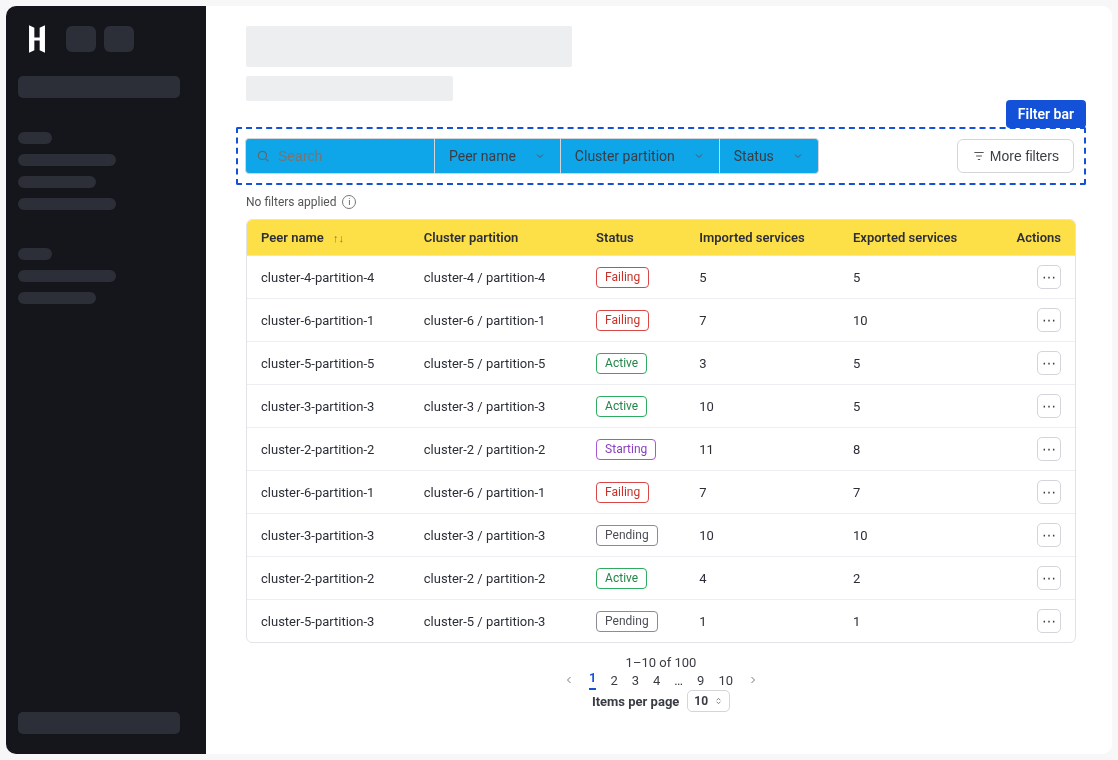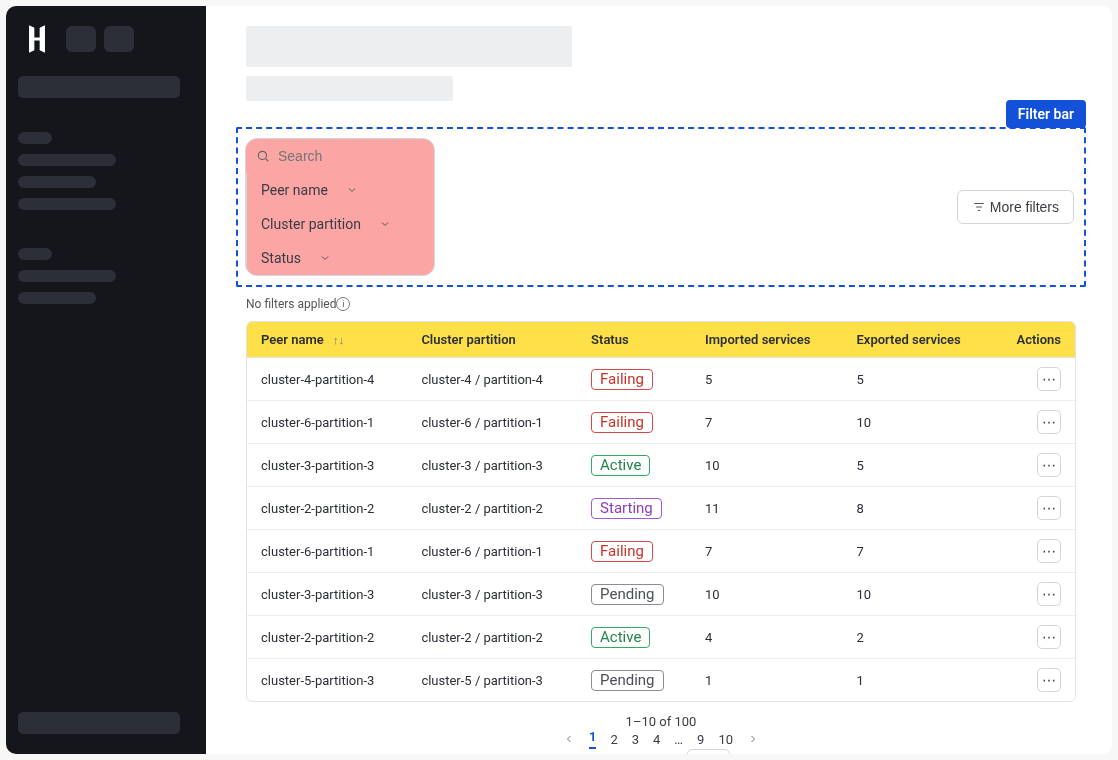"Search" .filter-segmented { background: #fca5a5 -> #0ea5e9; border-radius: 12px -> 4px; flex-direction: column -> none }
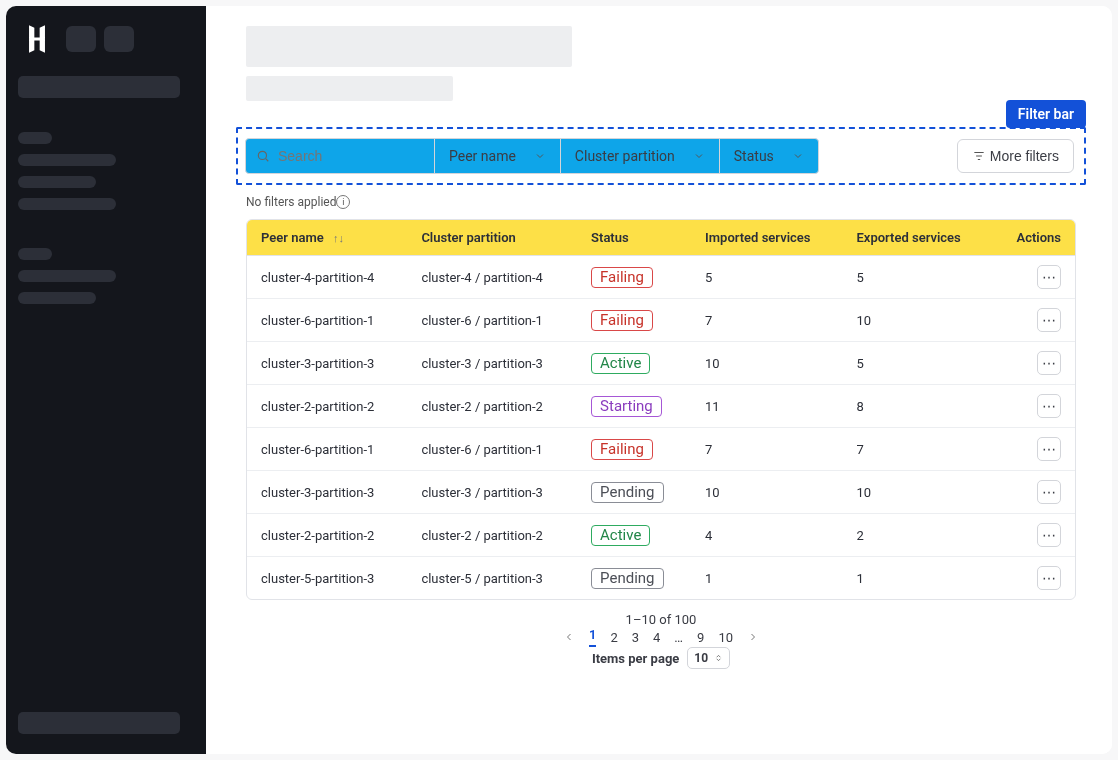"No filters applied" .no-filters { gap: 0 -> 6px }
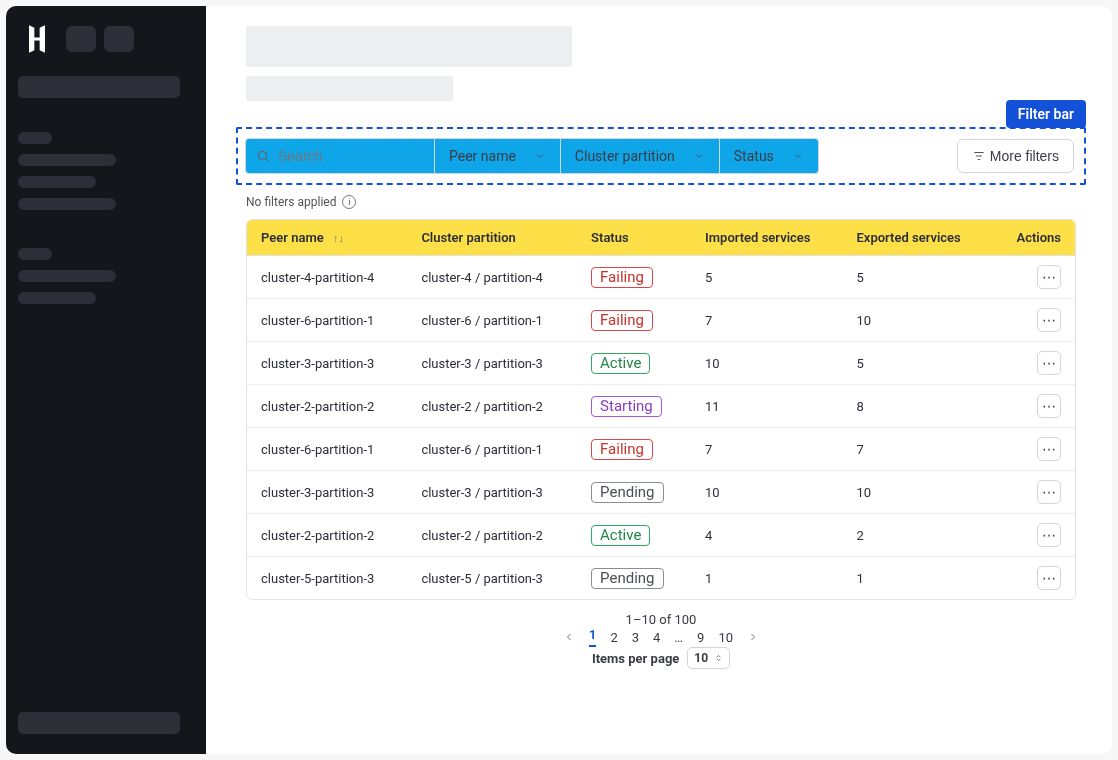"Failing" .badge { font-size: 15px -> 12px }
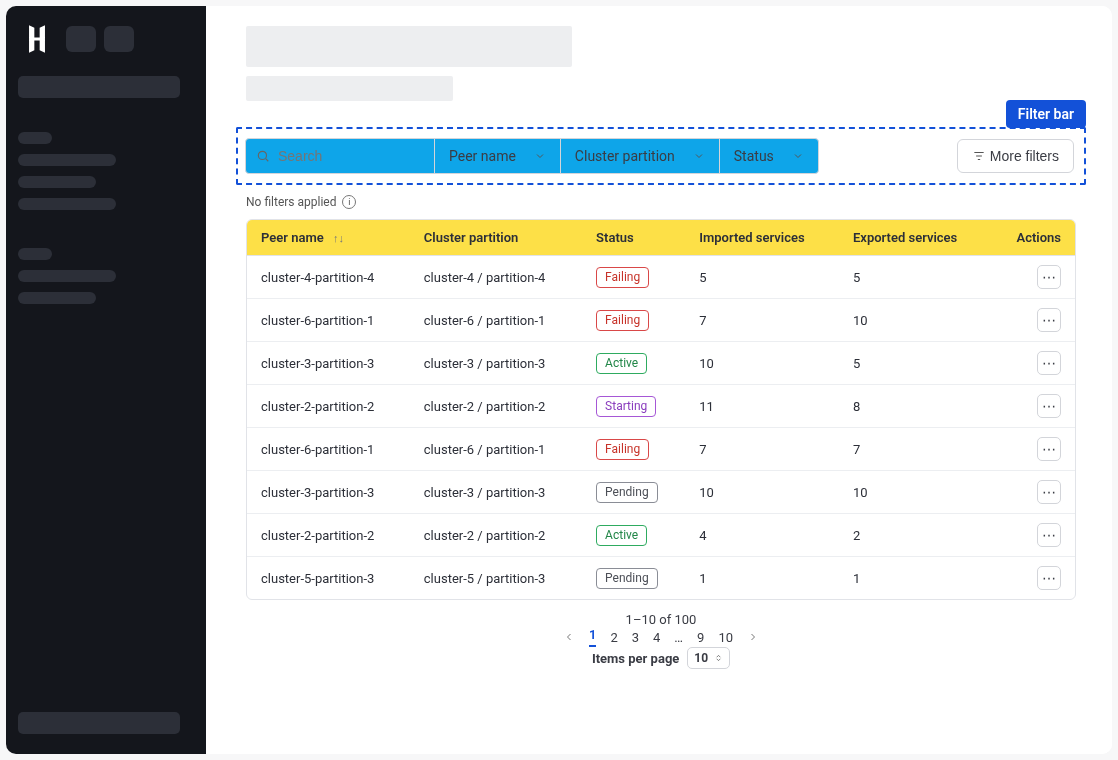"cluster-5-partition-5" tr { html: none -> <tr> <td>cluster-5-partition-5</td> <td>cluster-5 / partition-5</td> <td><span>Active</span></td> <td>3</td> <td>5</td> <td><button>⋯</button></td> </tr> }
